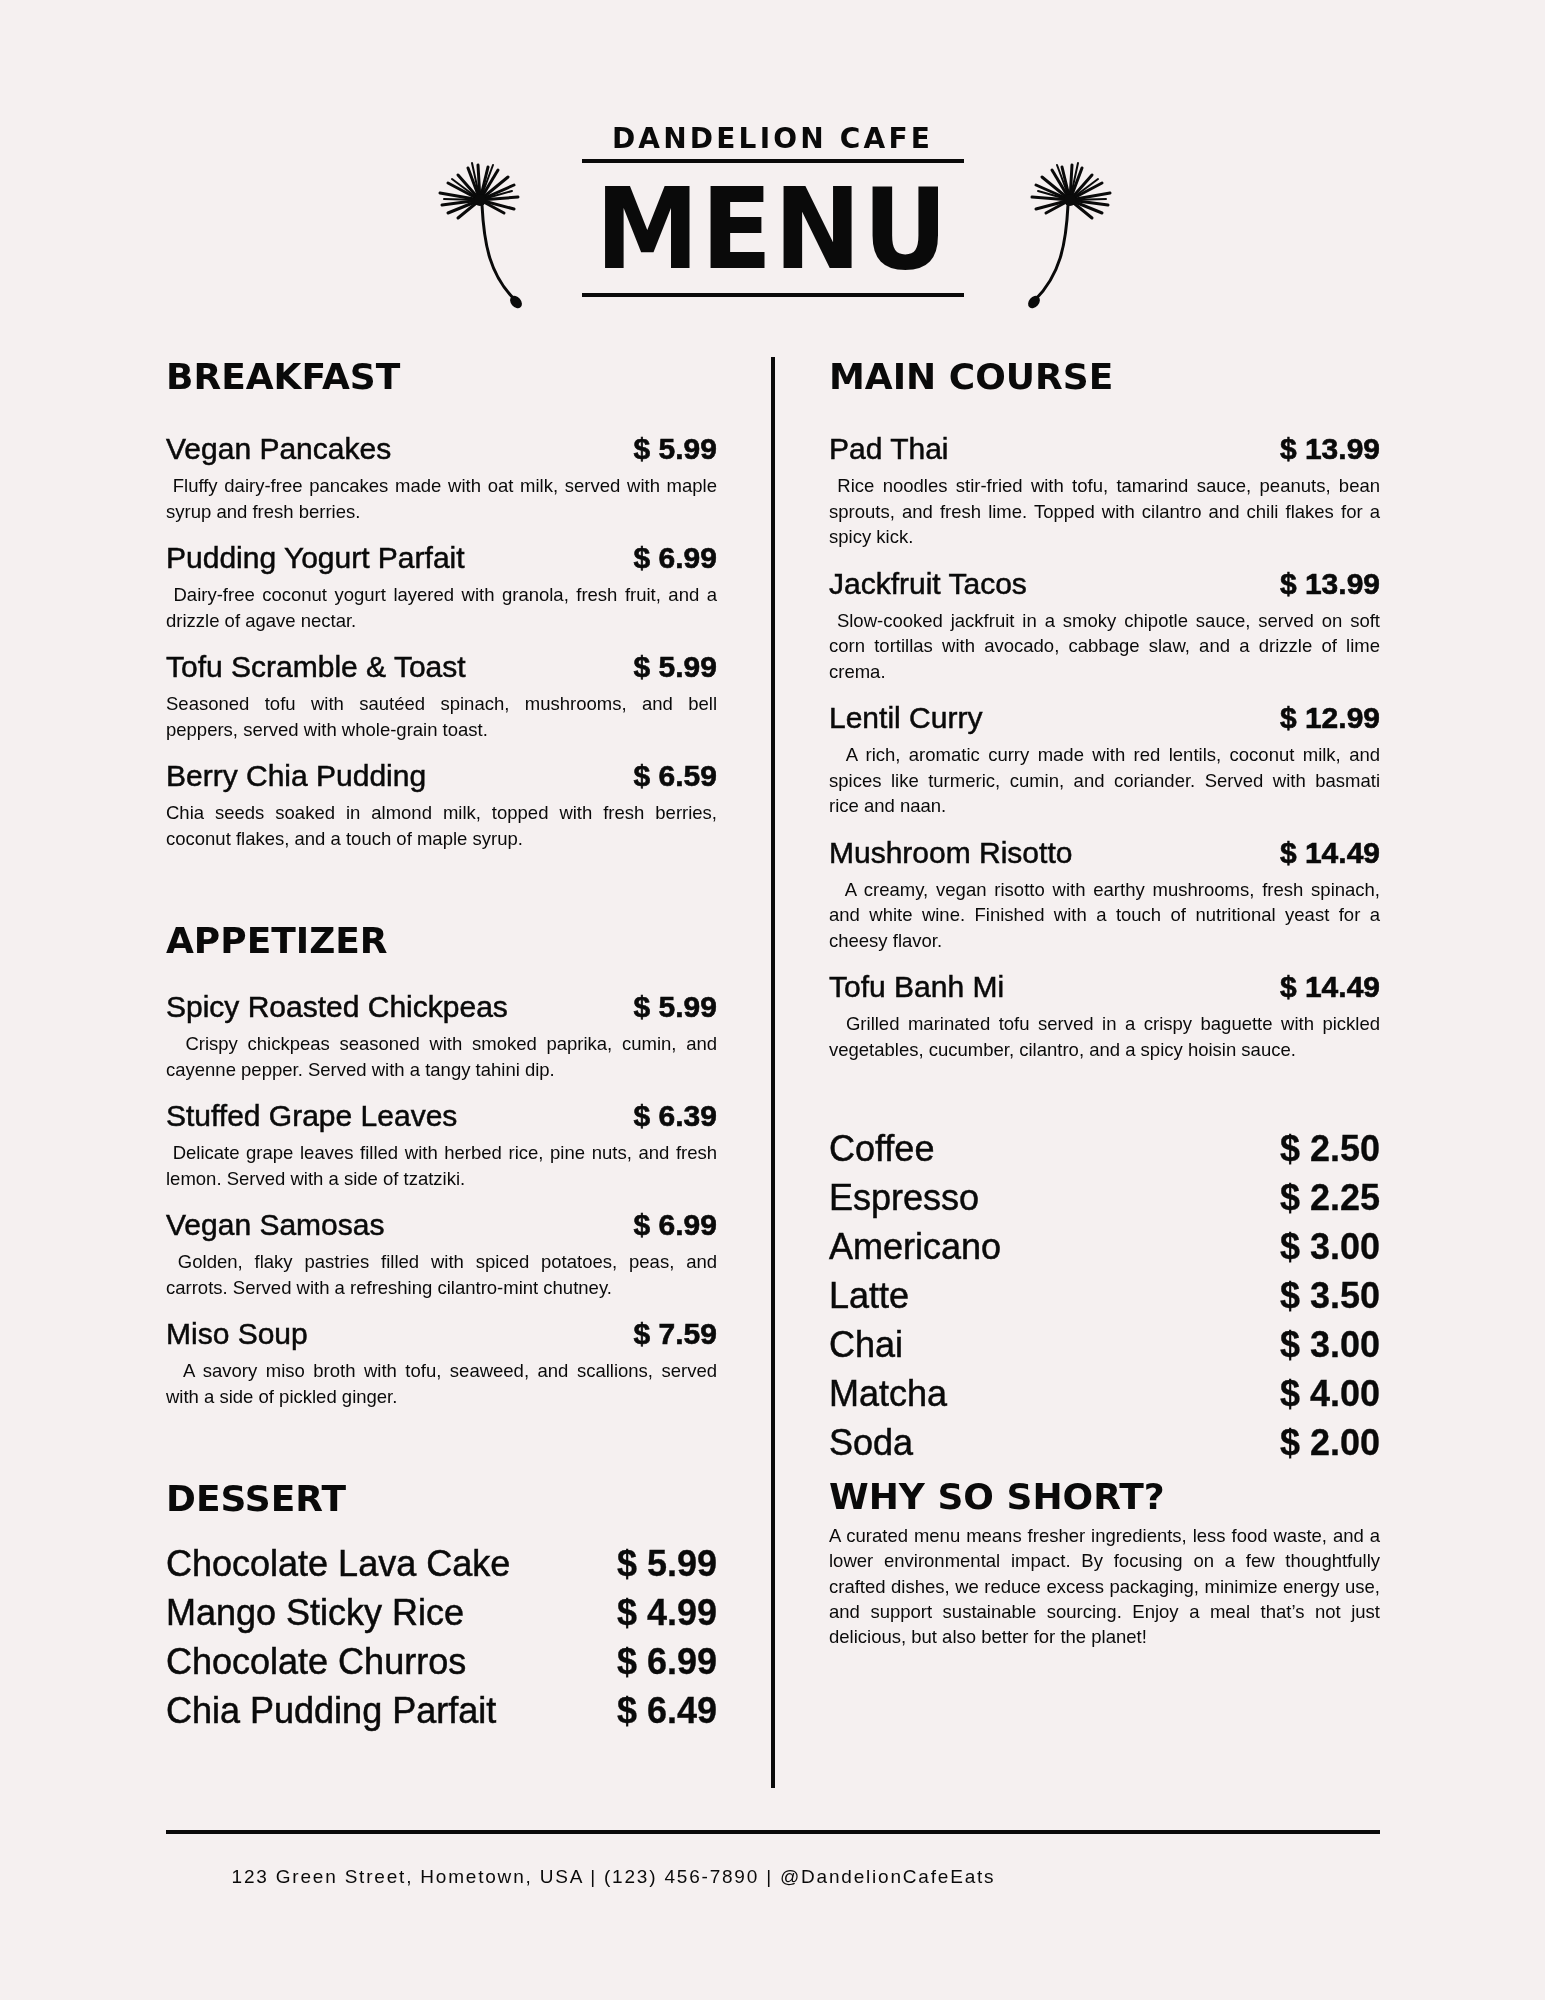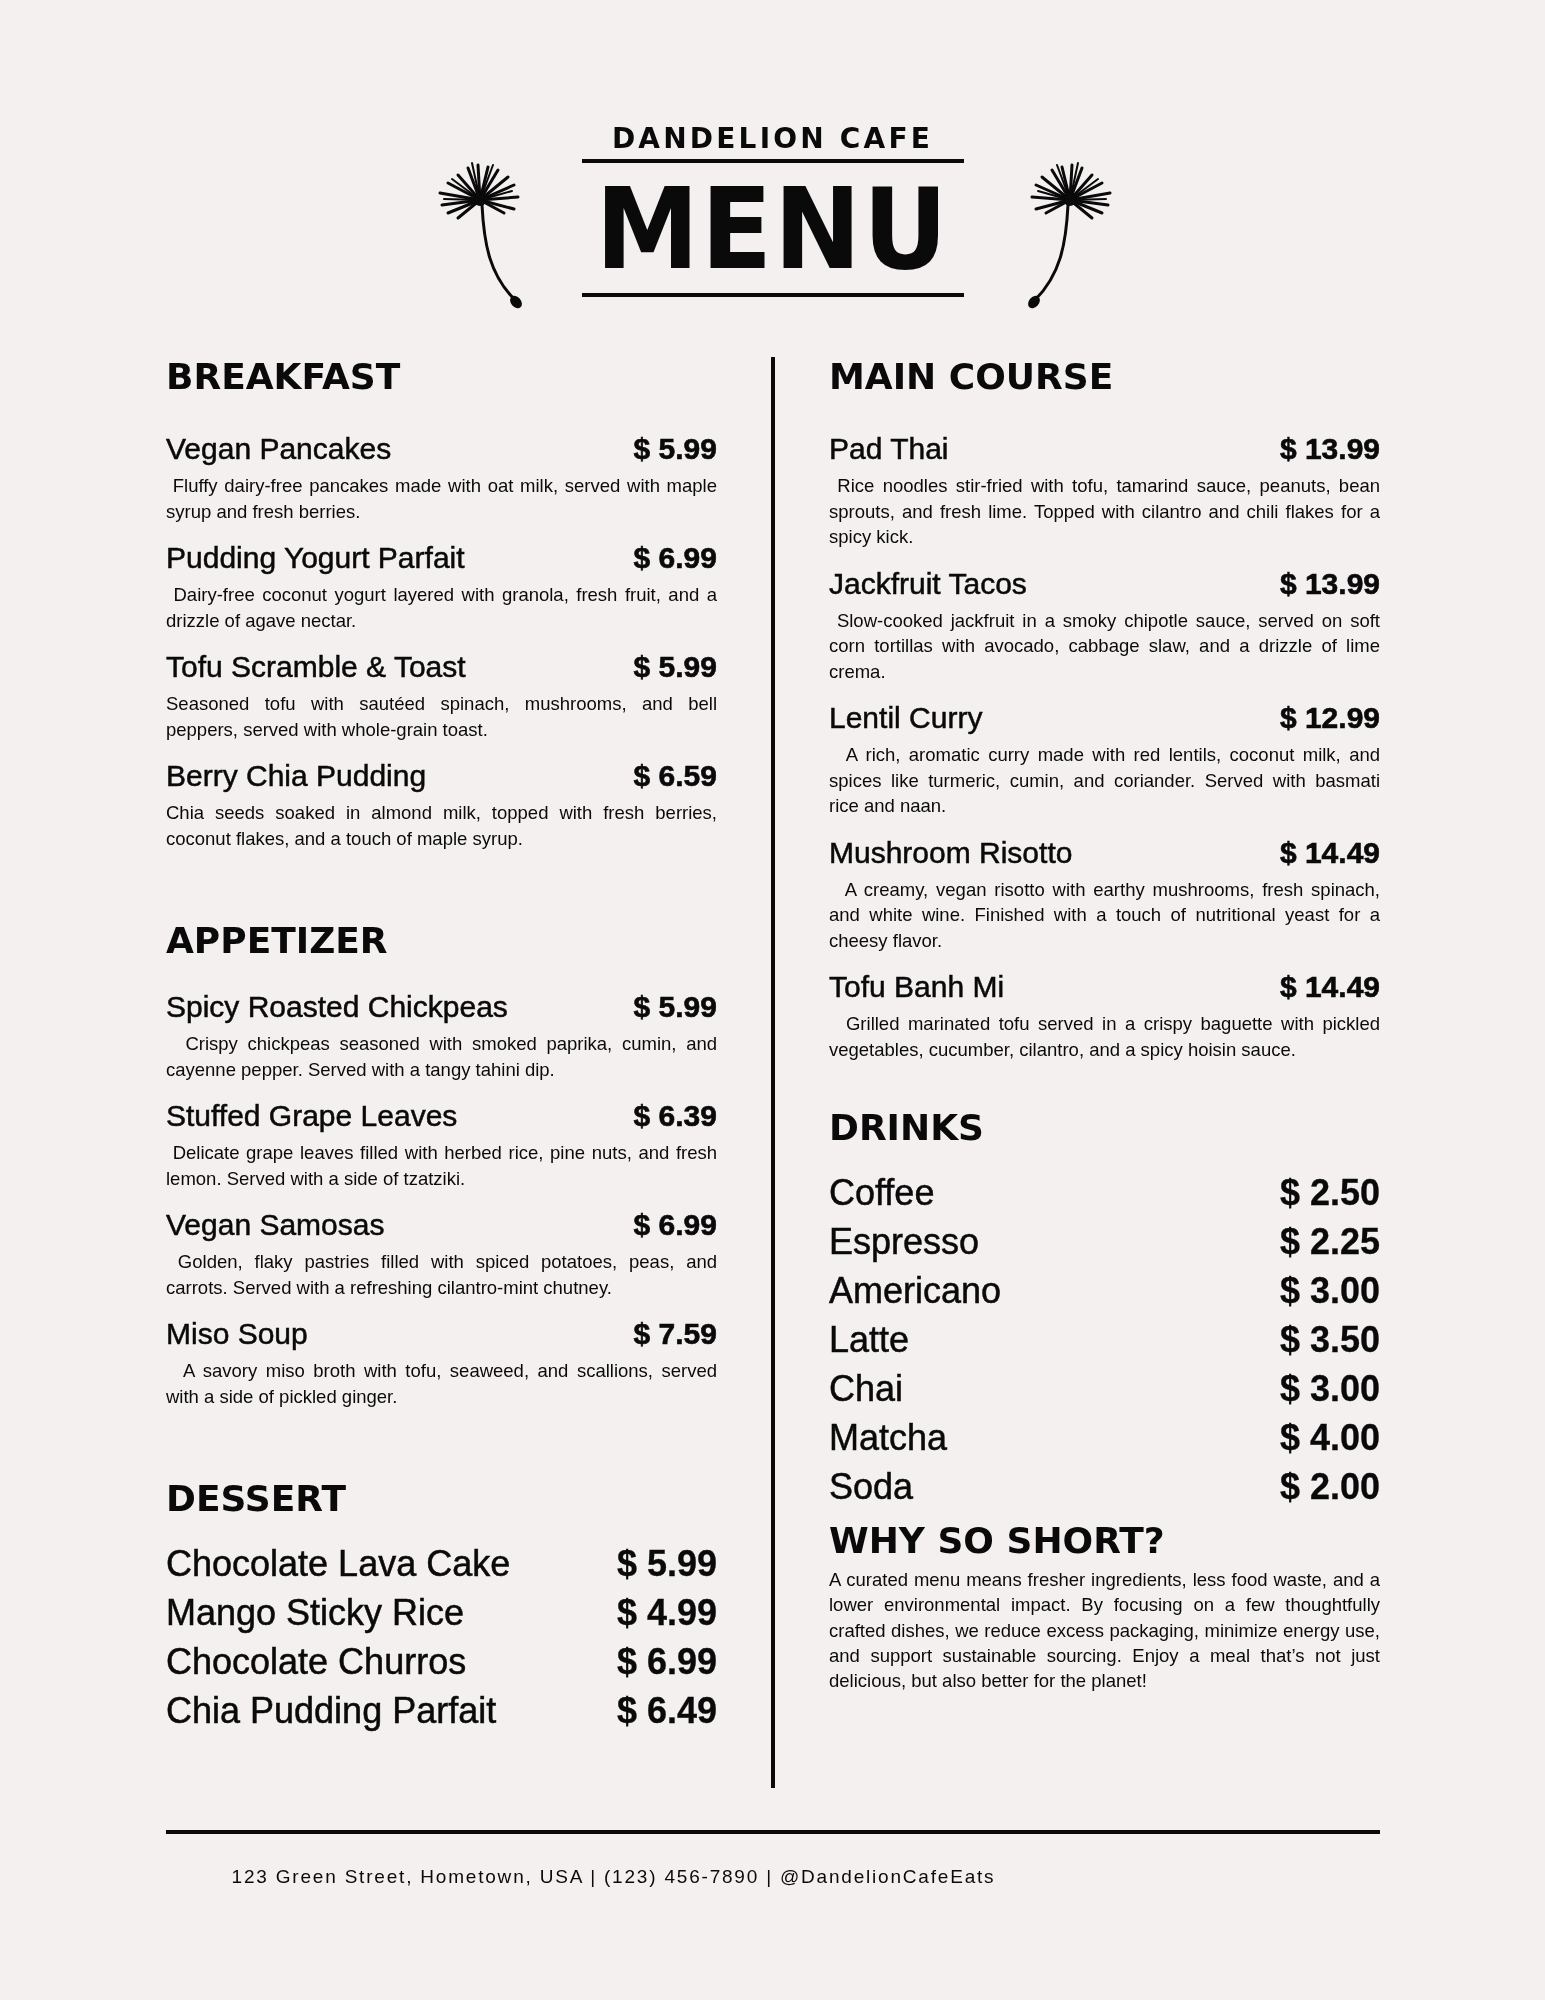"DRINKS" h2.section-title { html: <h2>DRINKS</h2> -> none }
